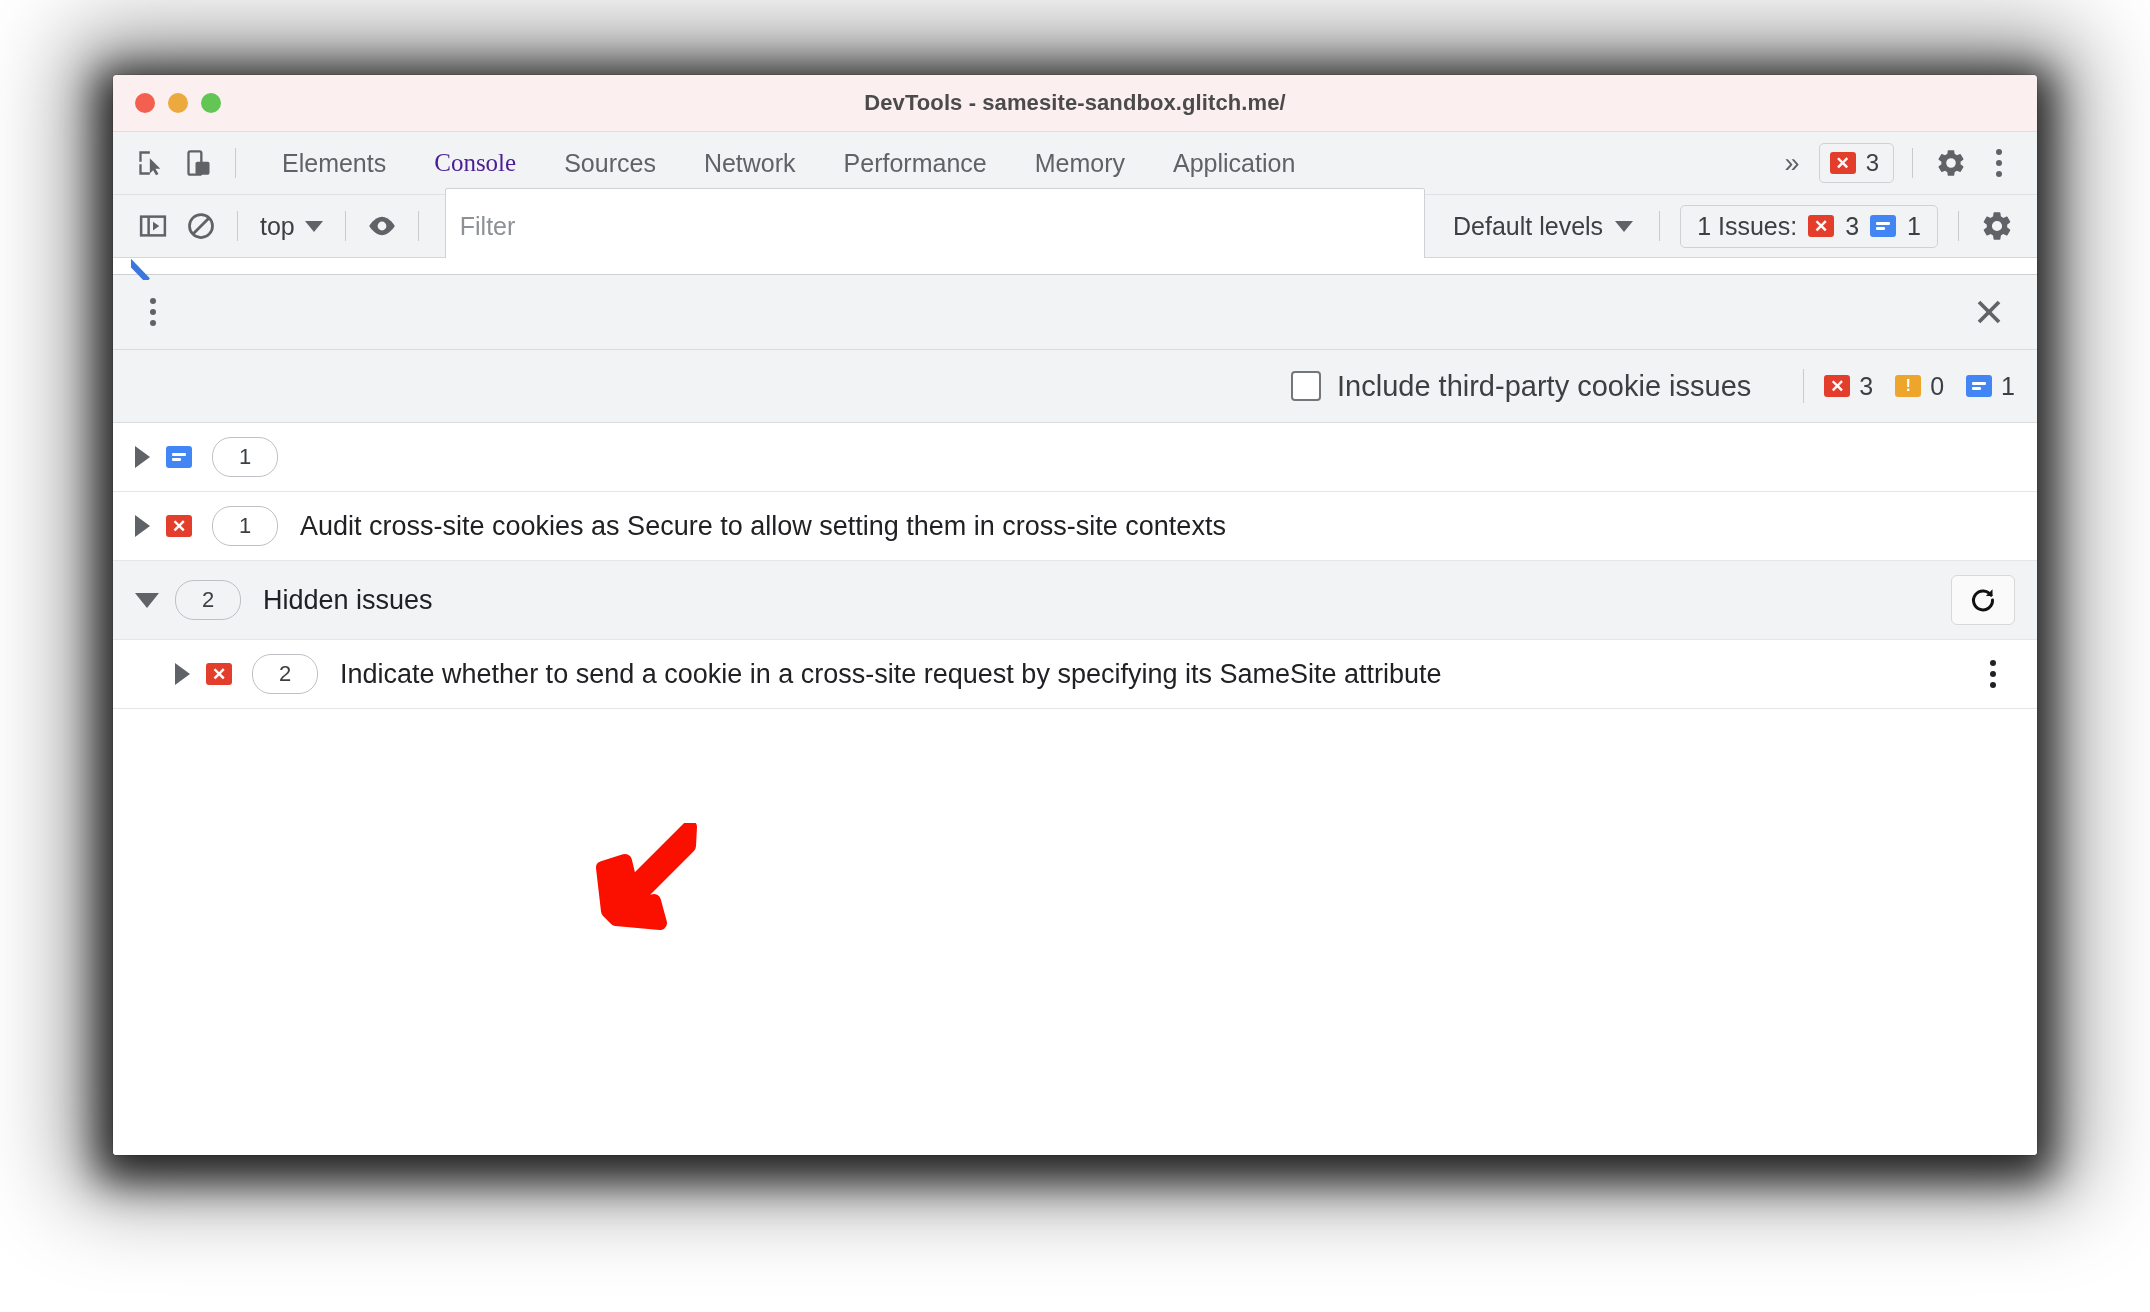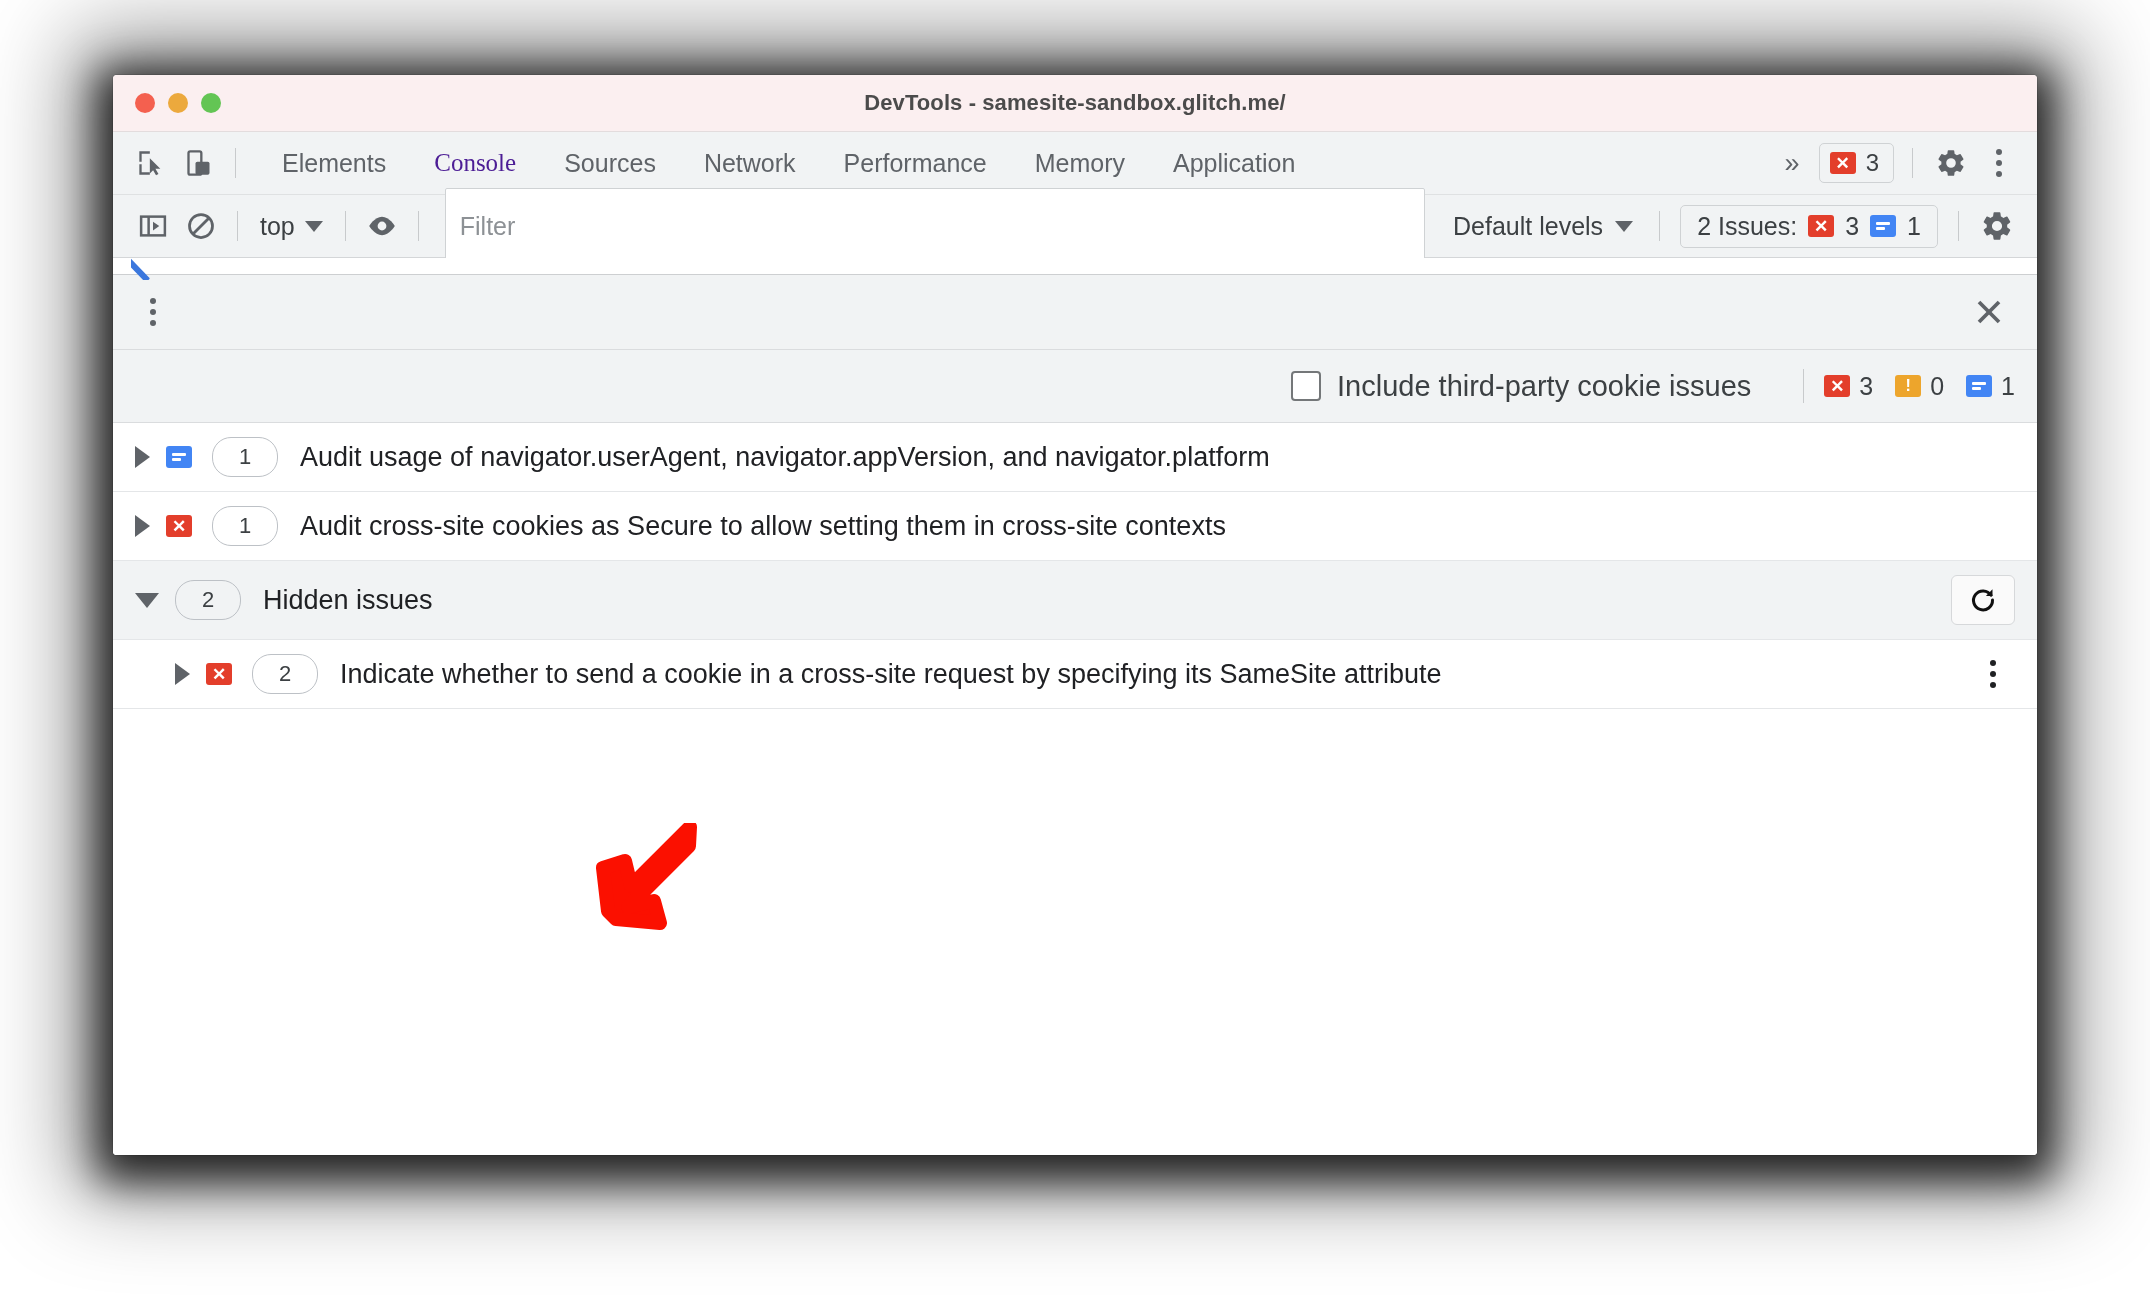"2 Issues:" span.lbl { text: 2 -> 1 }
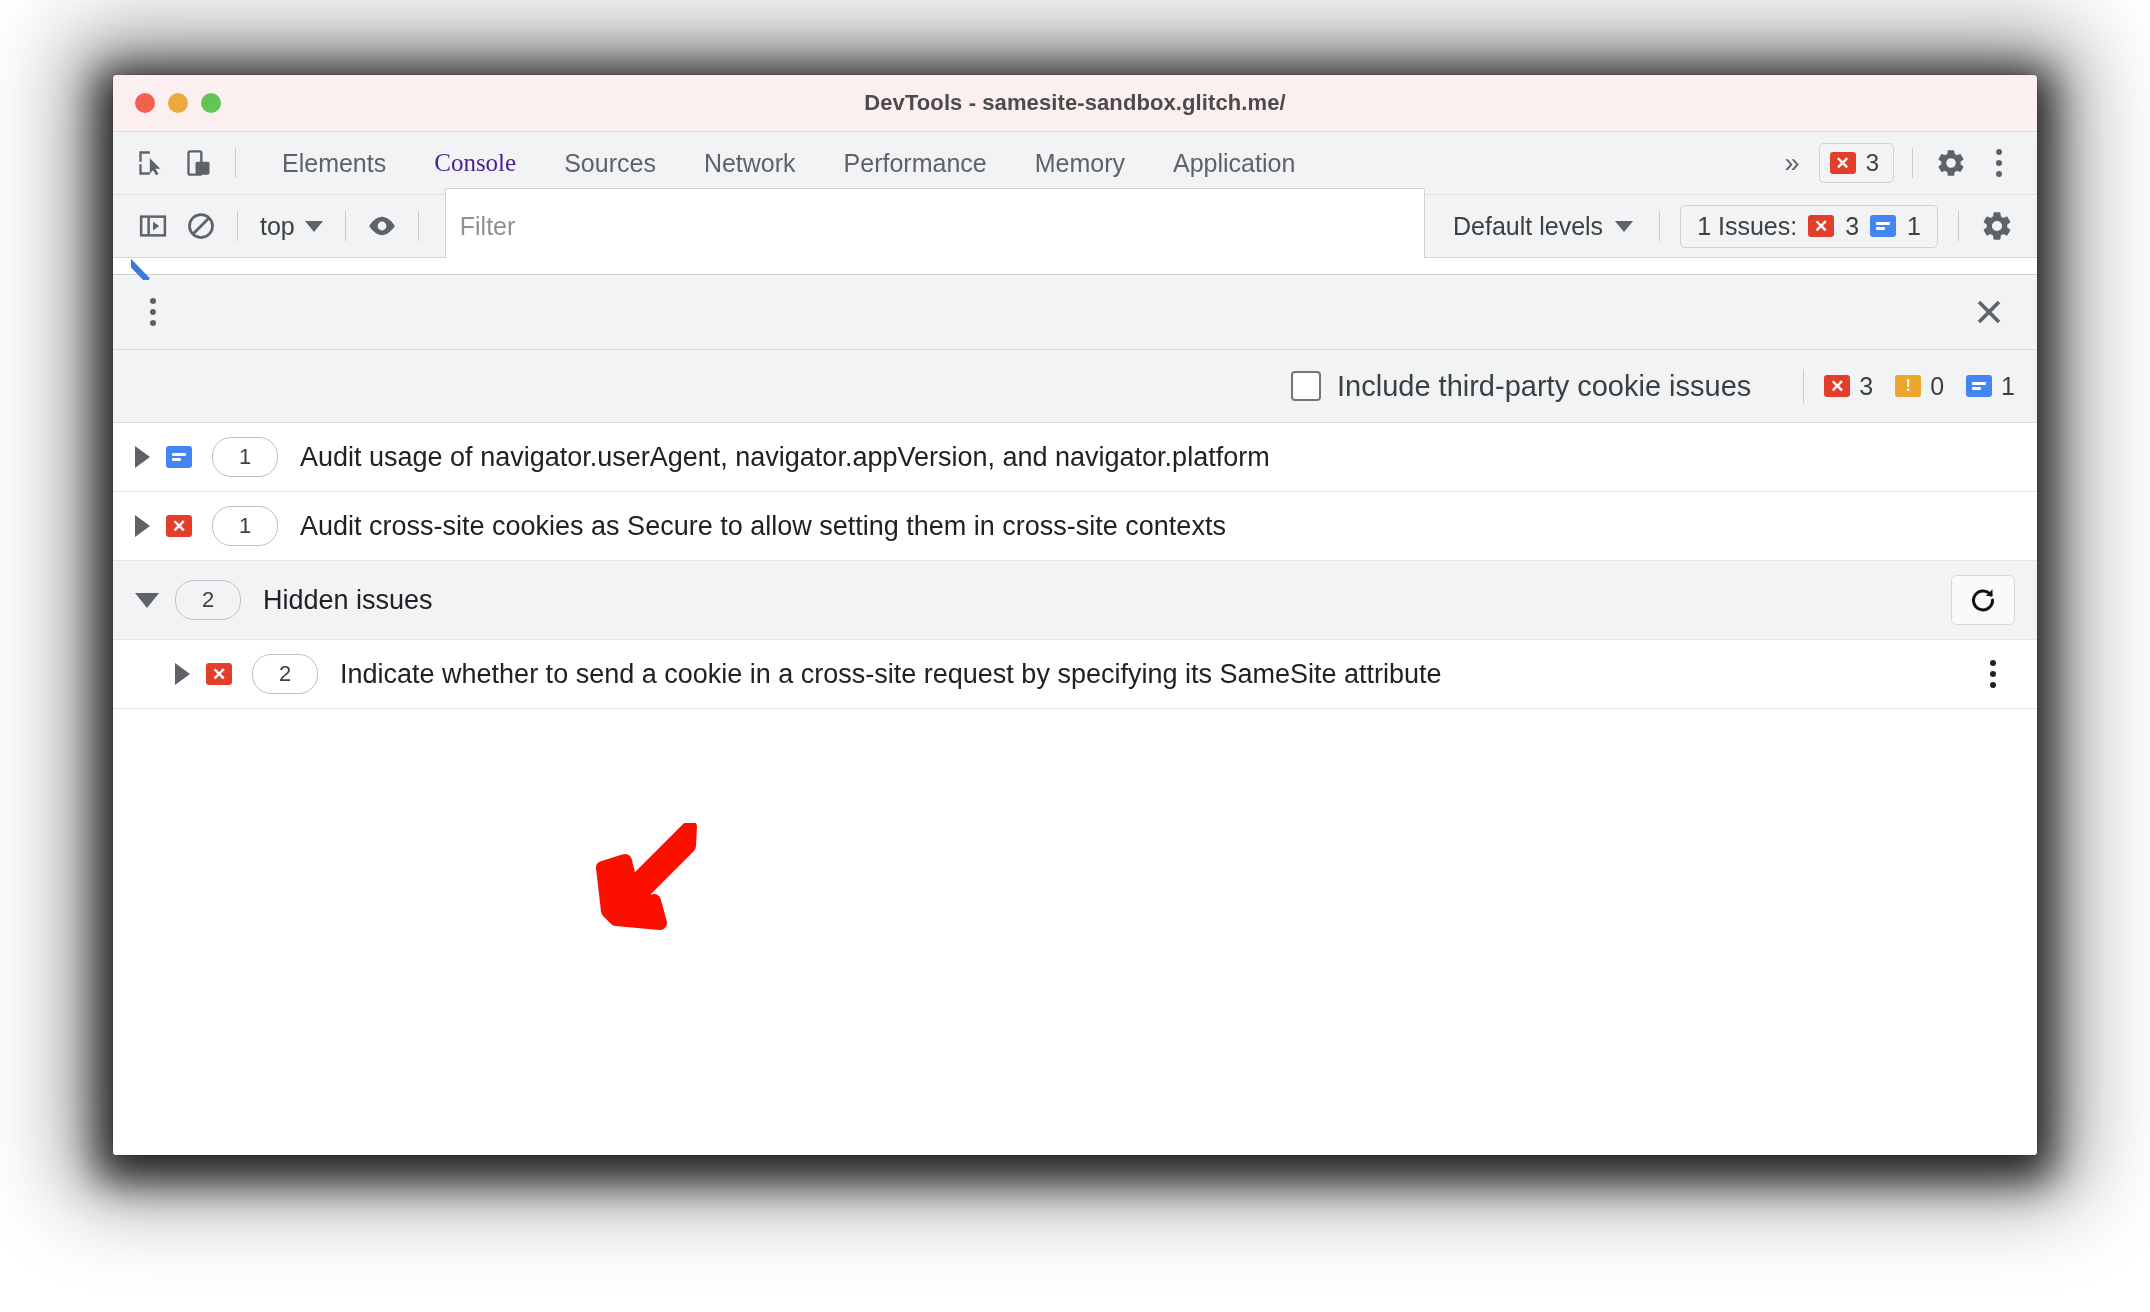"Audit usage of navigator.userAgent," span.issue-title { html: <span>Audit usage of navigator.userAgent, navigator.appVersion, and navigator.platform</span> -> none }
